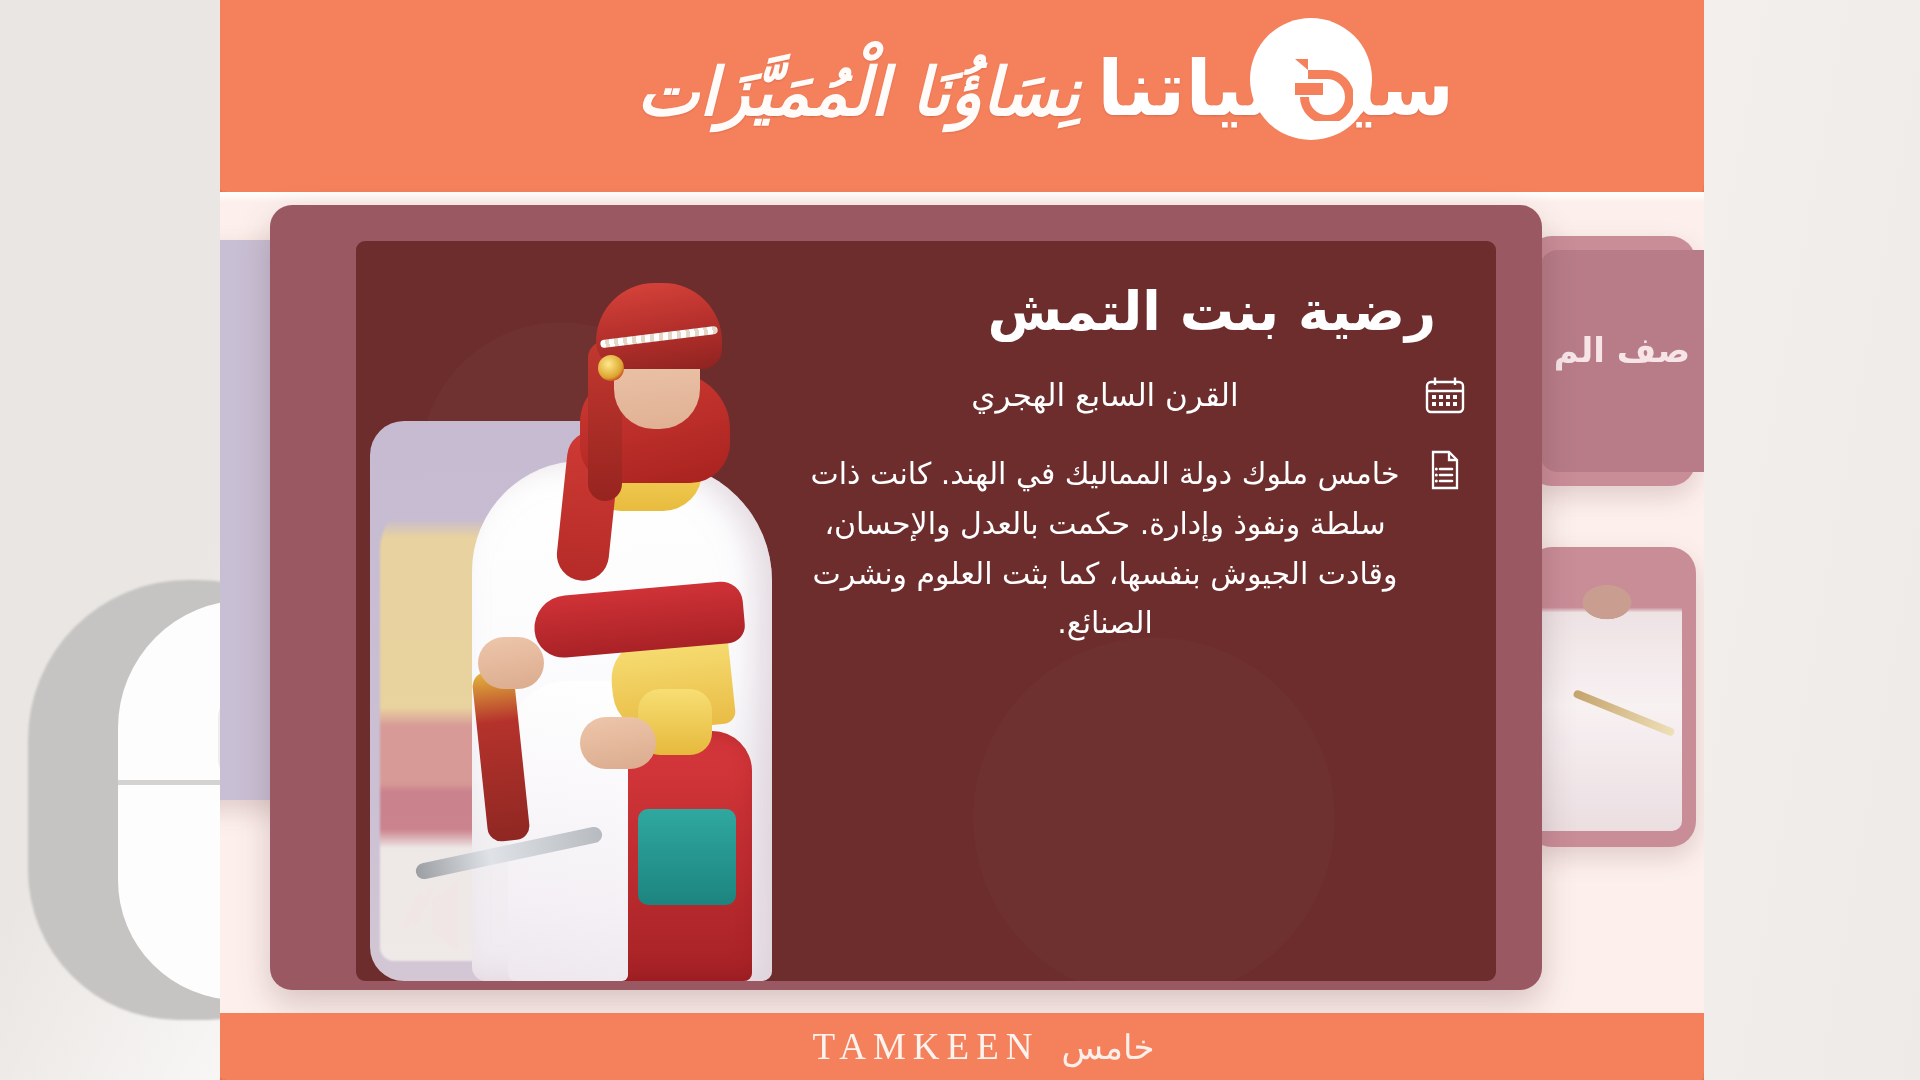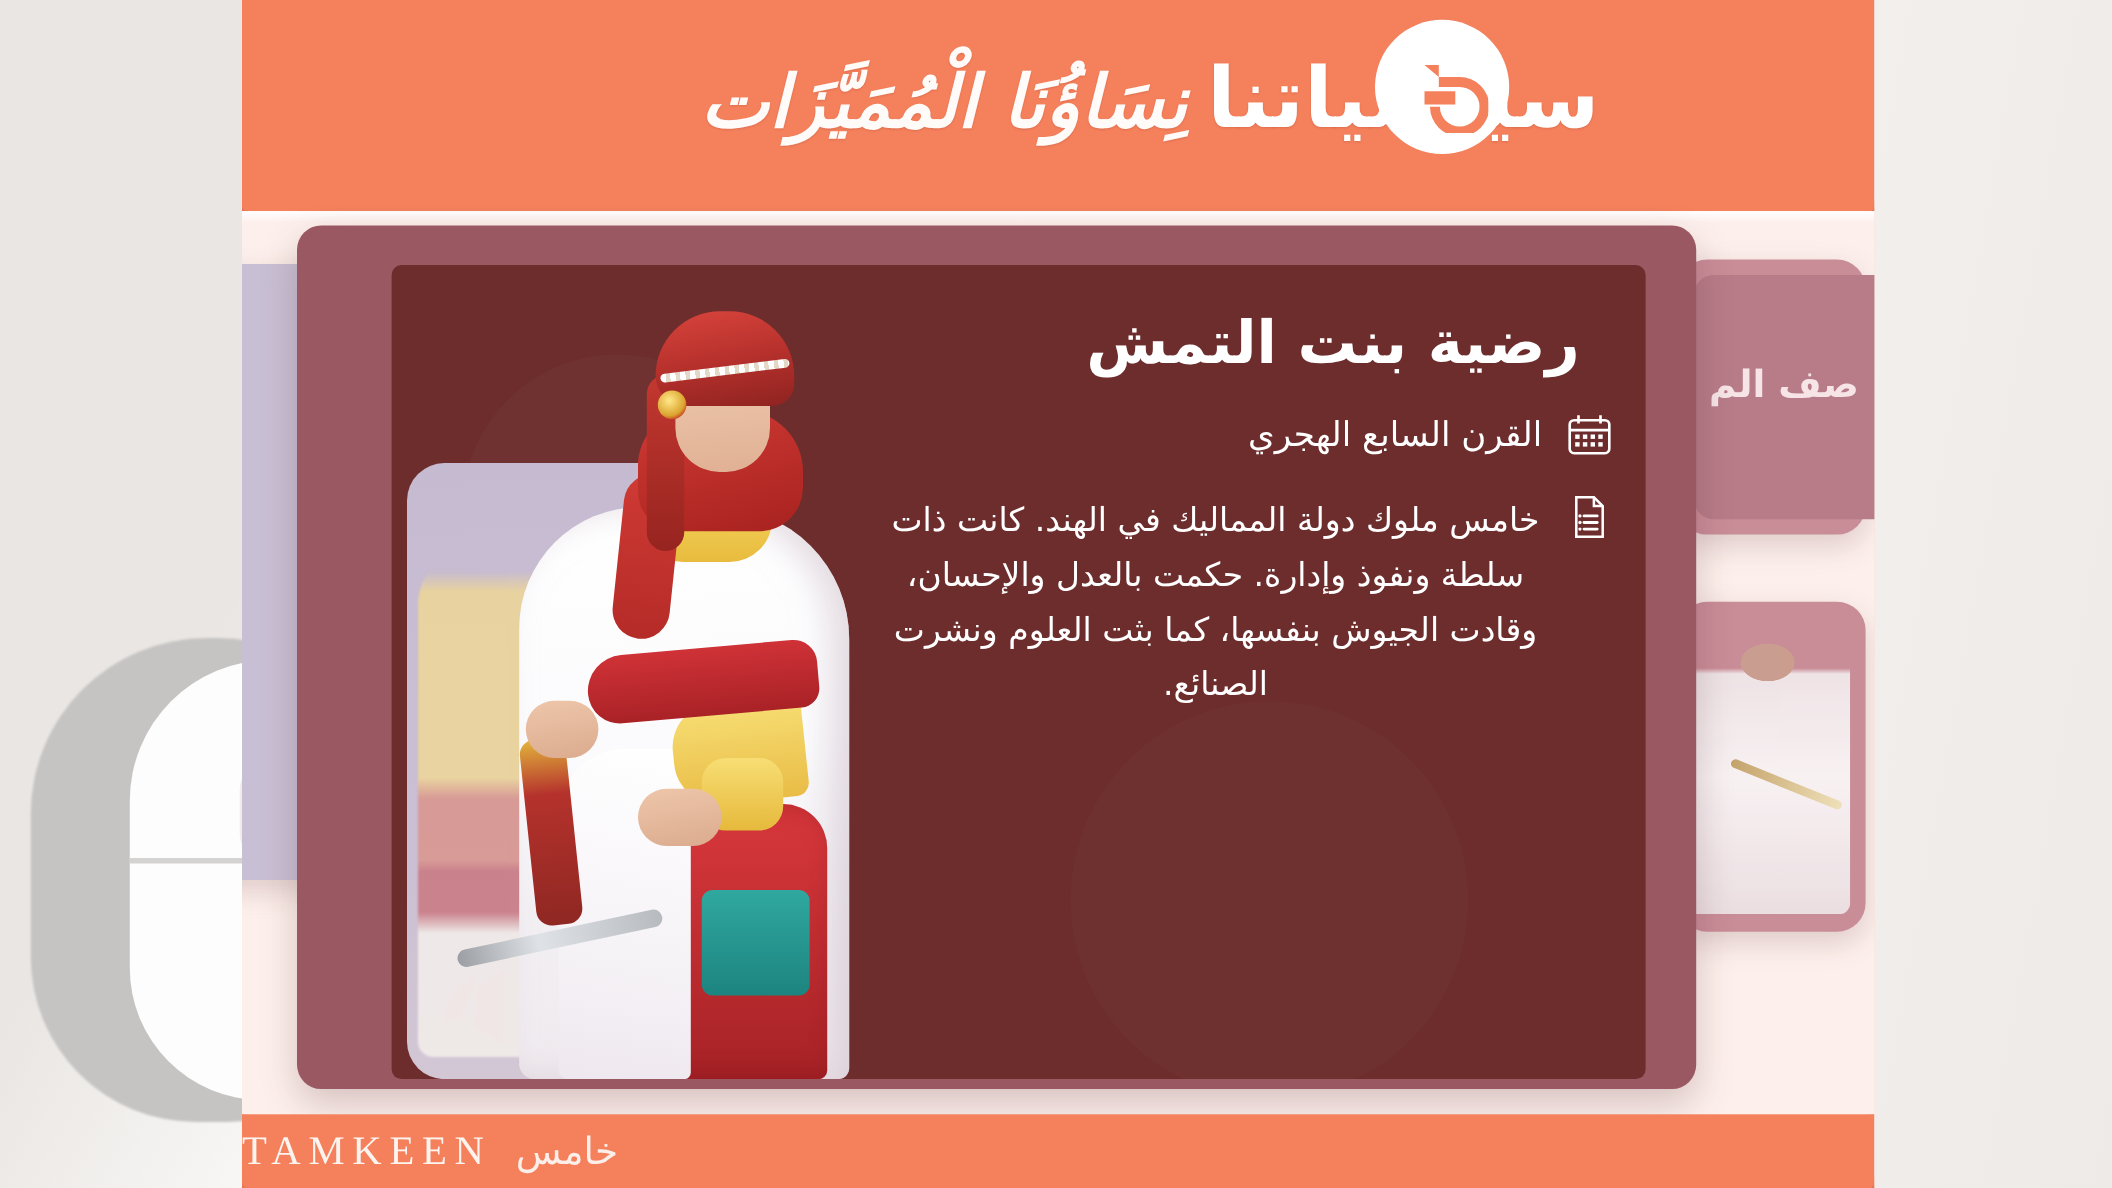"القرن السابع الهجري" .info-text { text-align: none -> center }
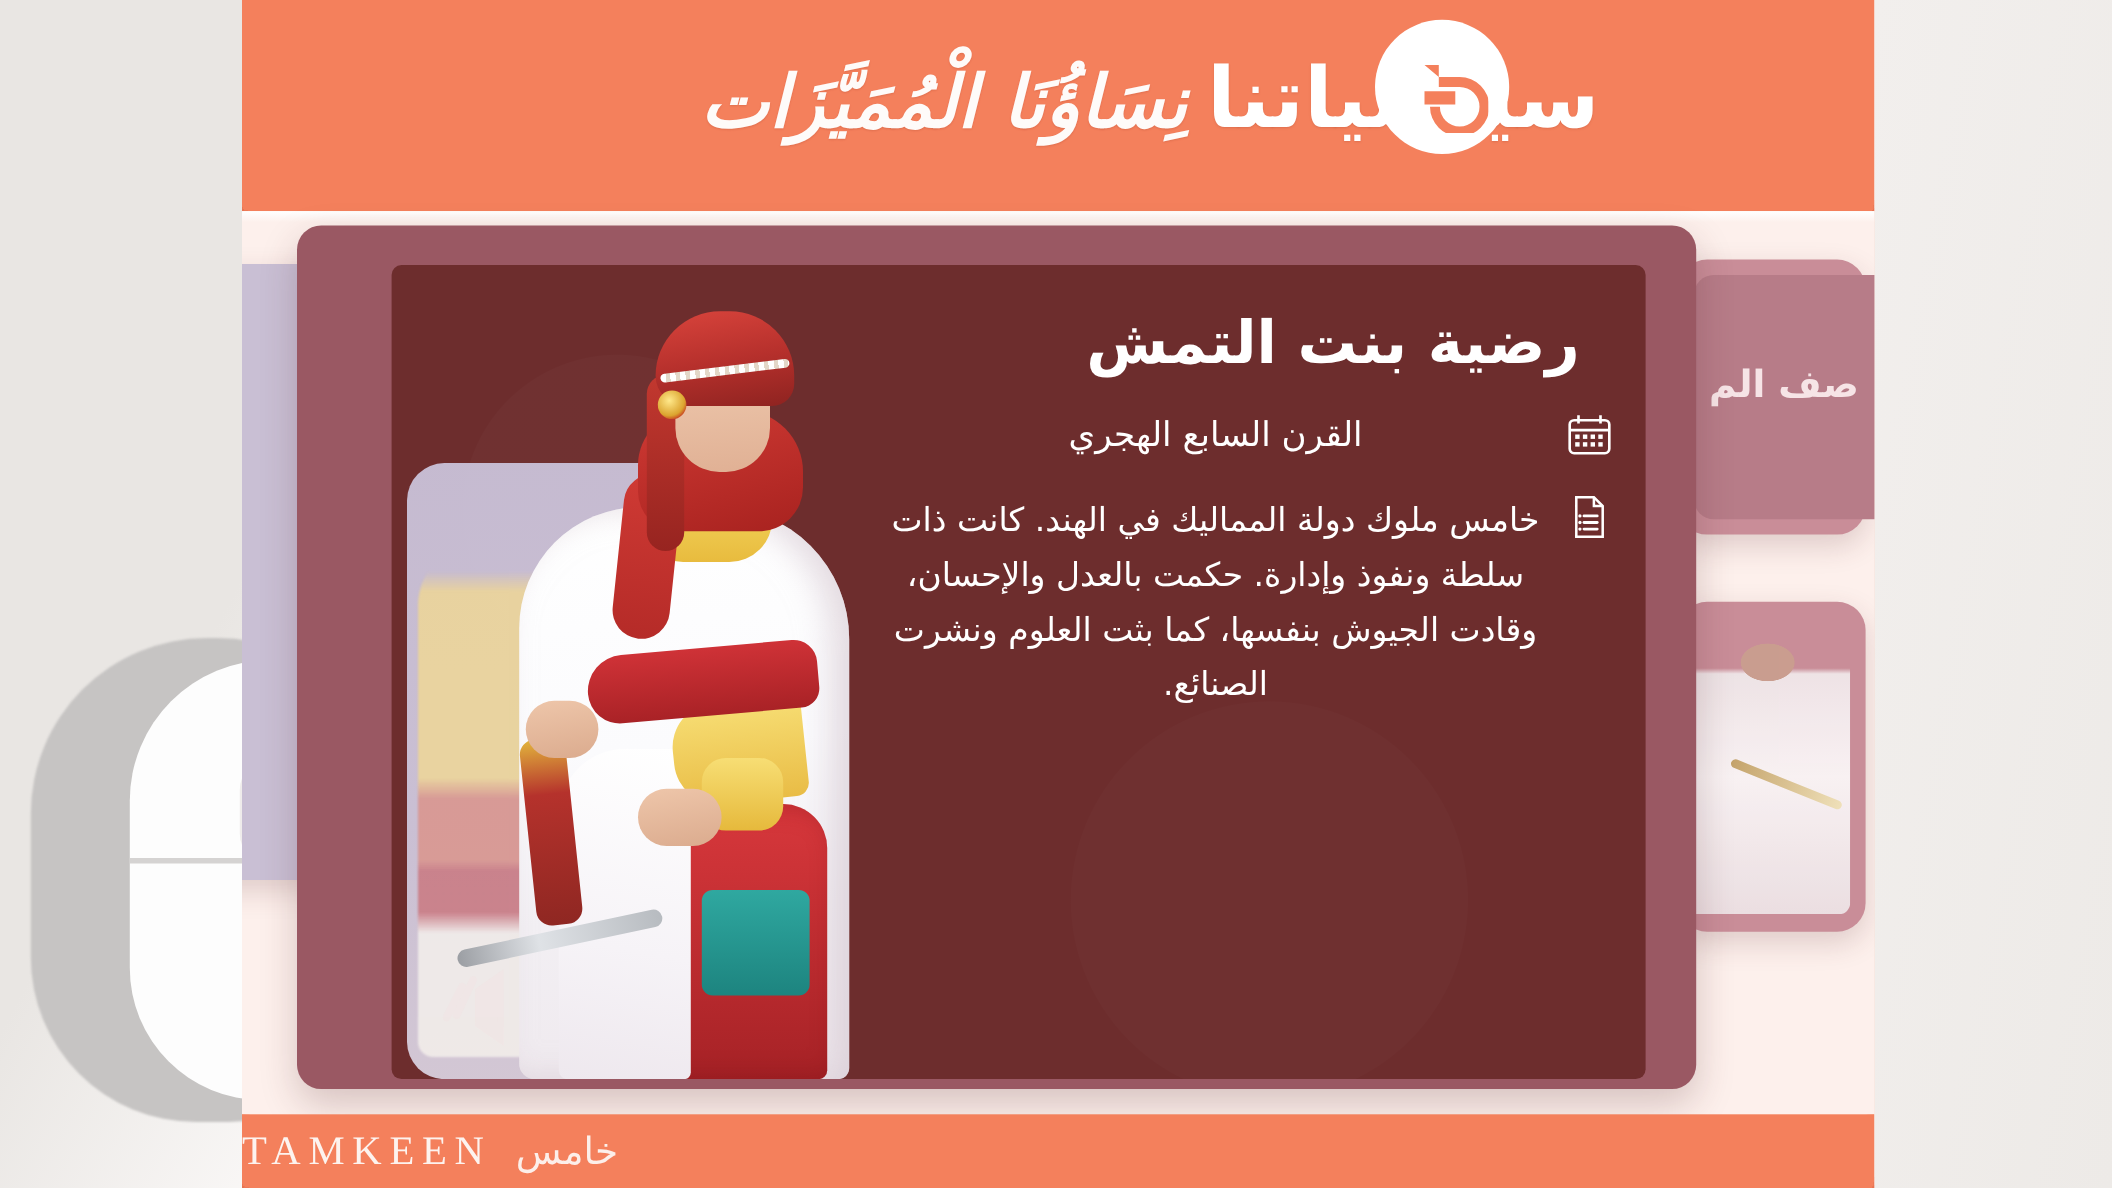"TAMKEEN" #footer-brand { justify-content: flex-start -> center }
